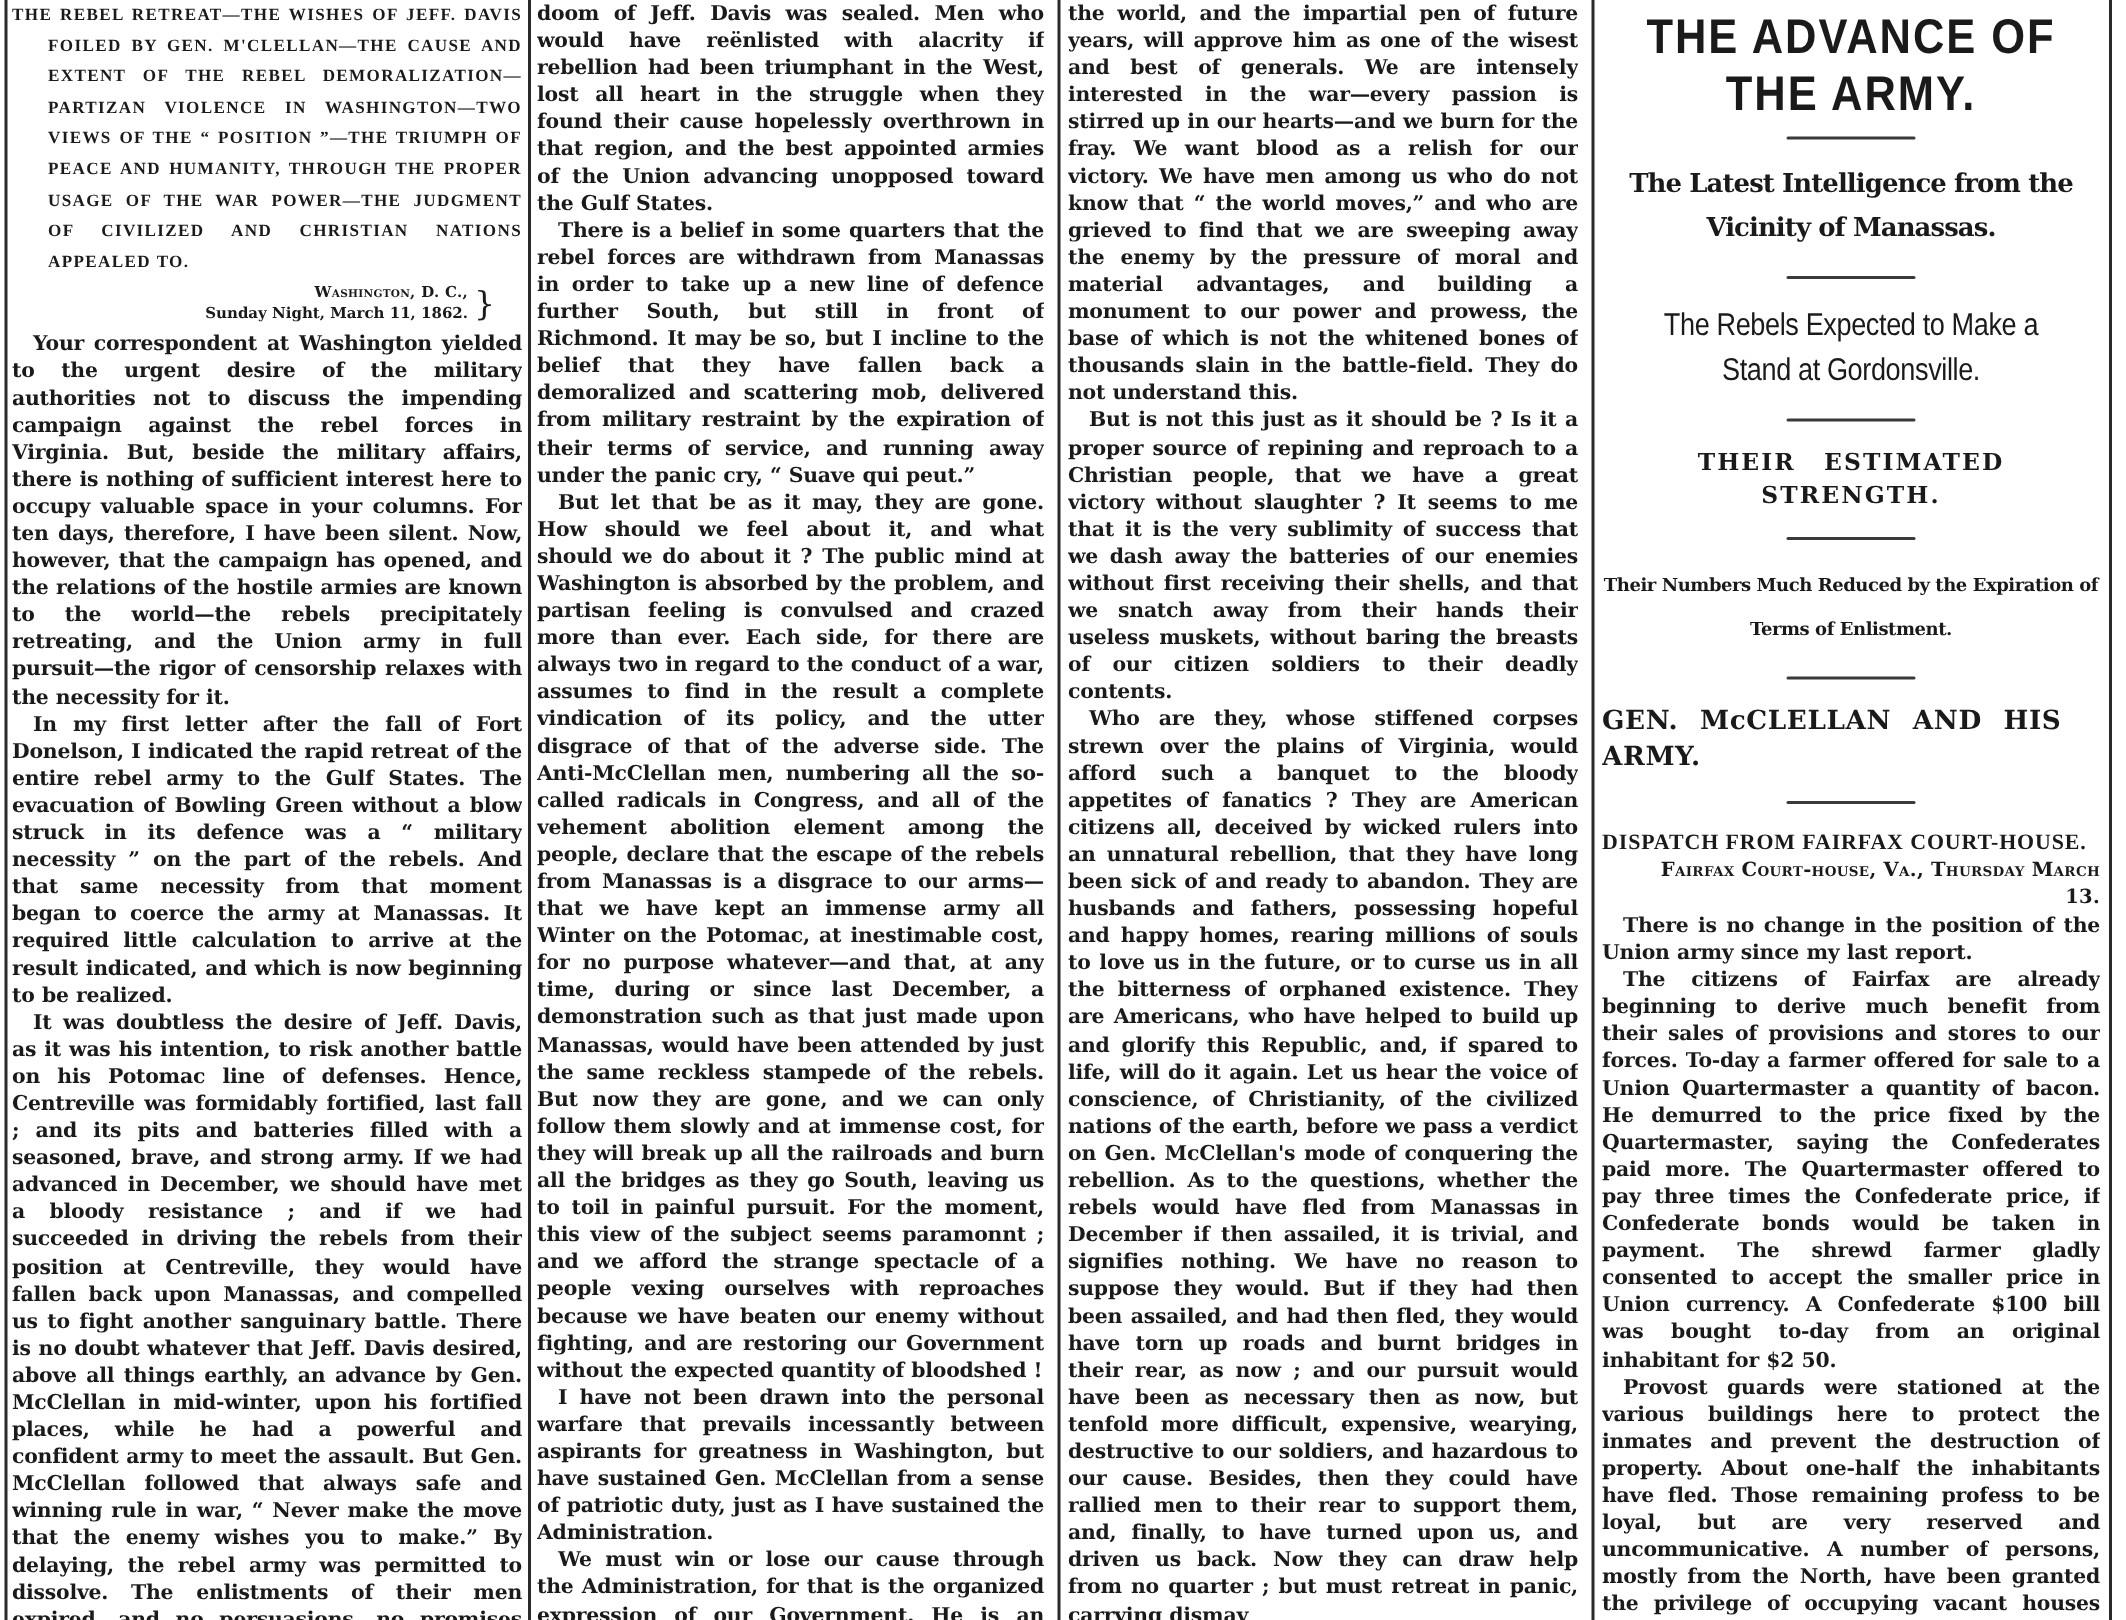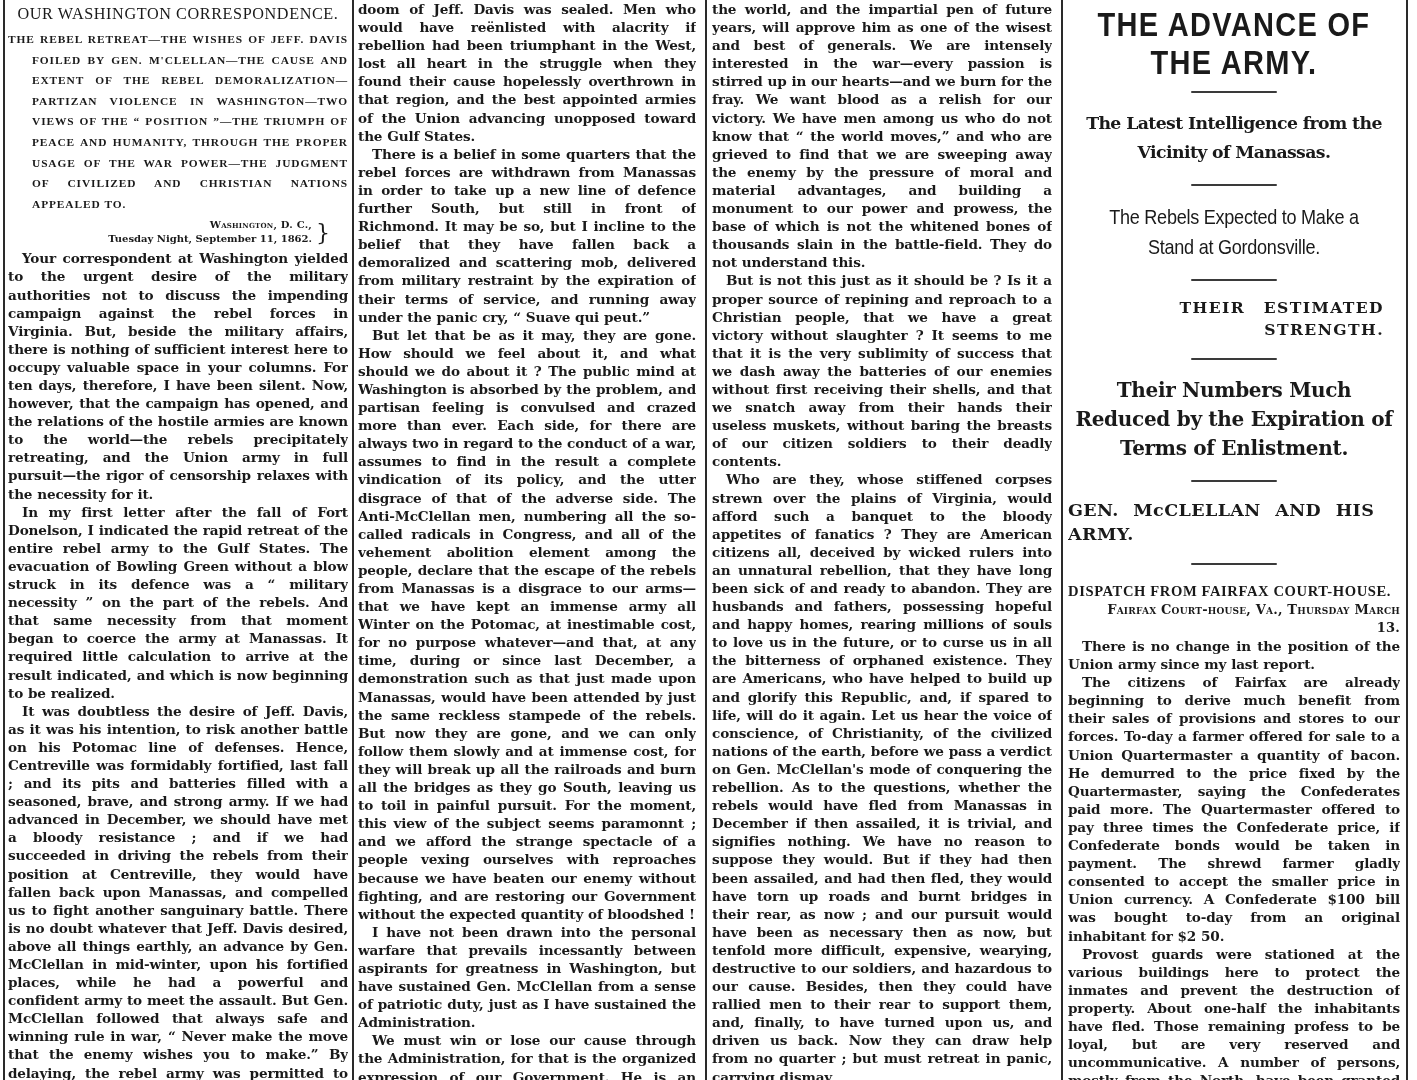"OUR WASHINGTON CORRESPONDENCE." h1.c1-title { html: <h1>OUR WASHINGTON CORRESPONDENCE.</h1> -> none }
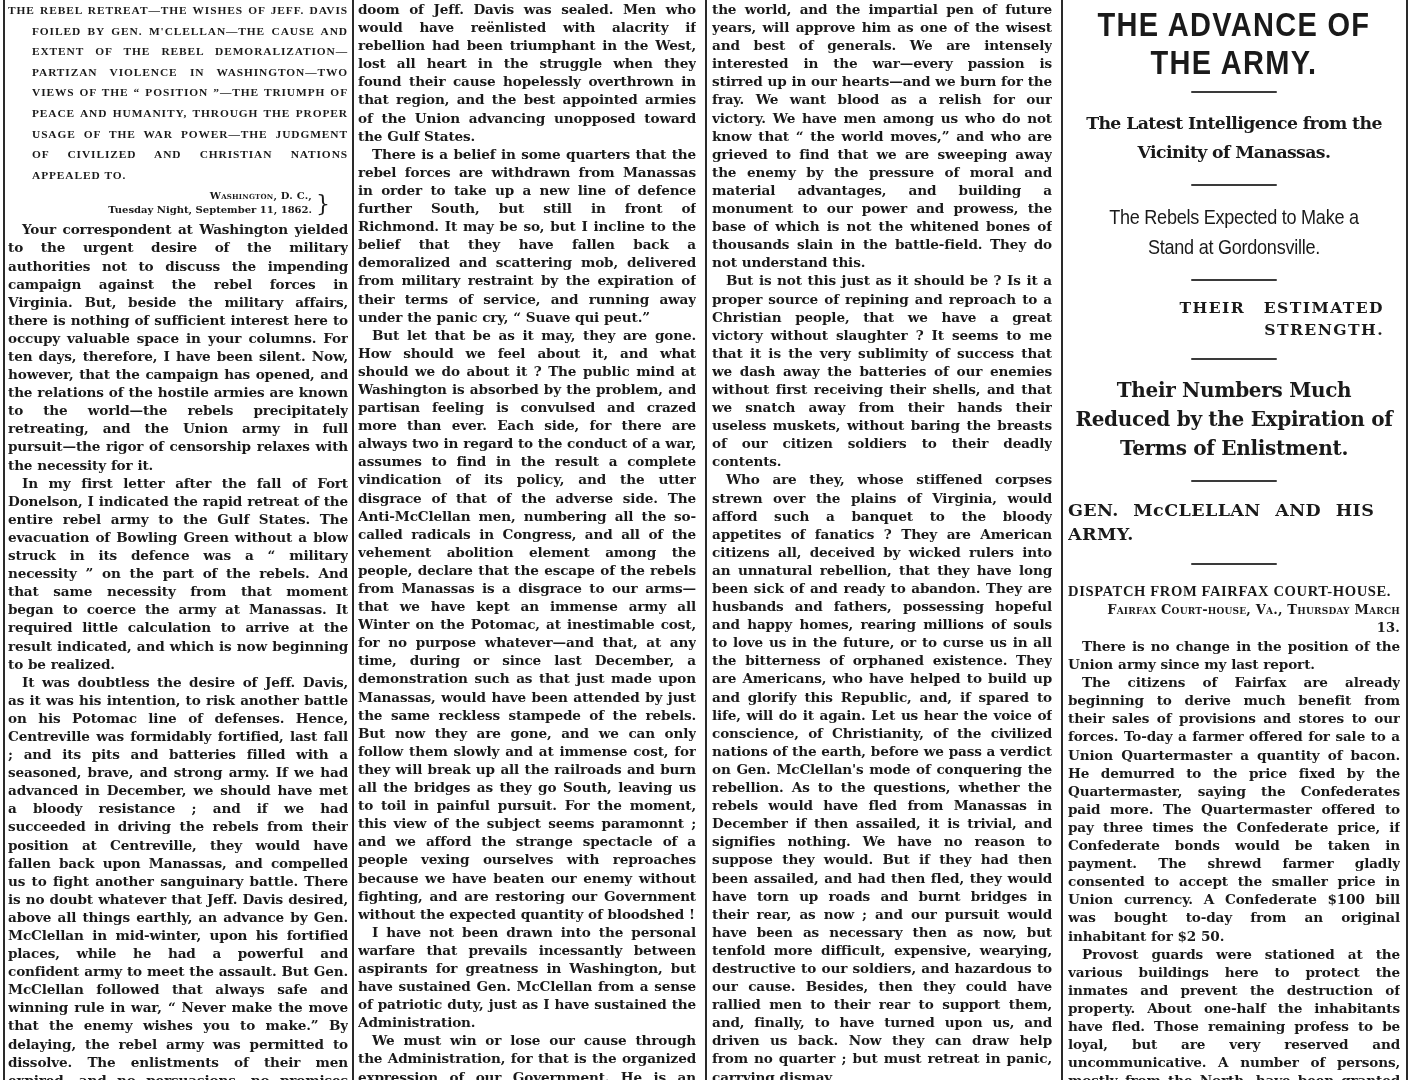"Tuesday Night, September 11, 1862." div.c1-date { text: Tuesday Night, September -> Sunday Night, March }
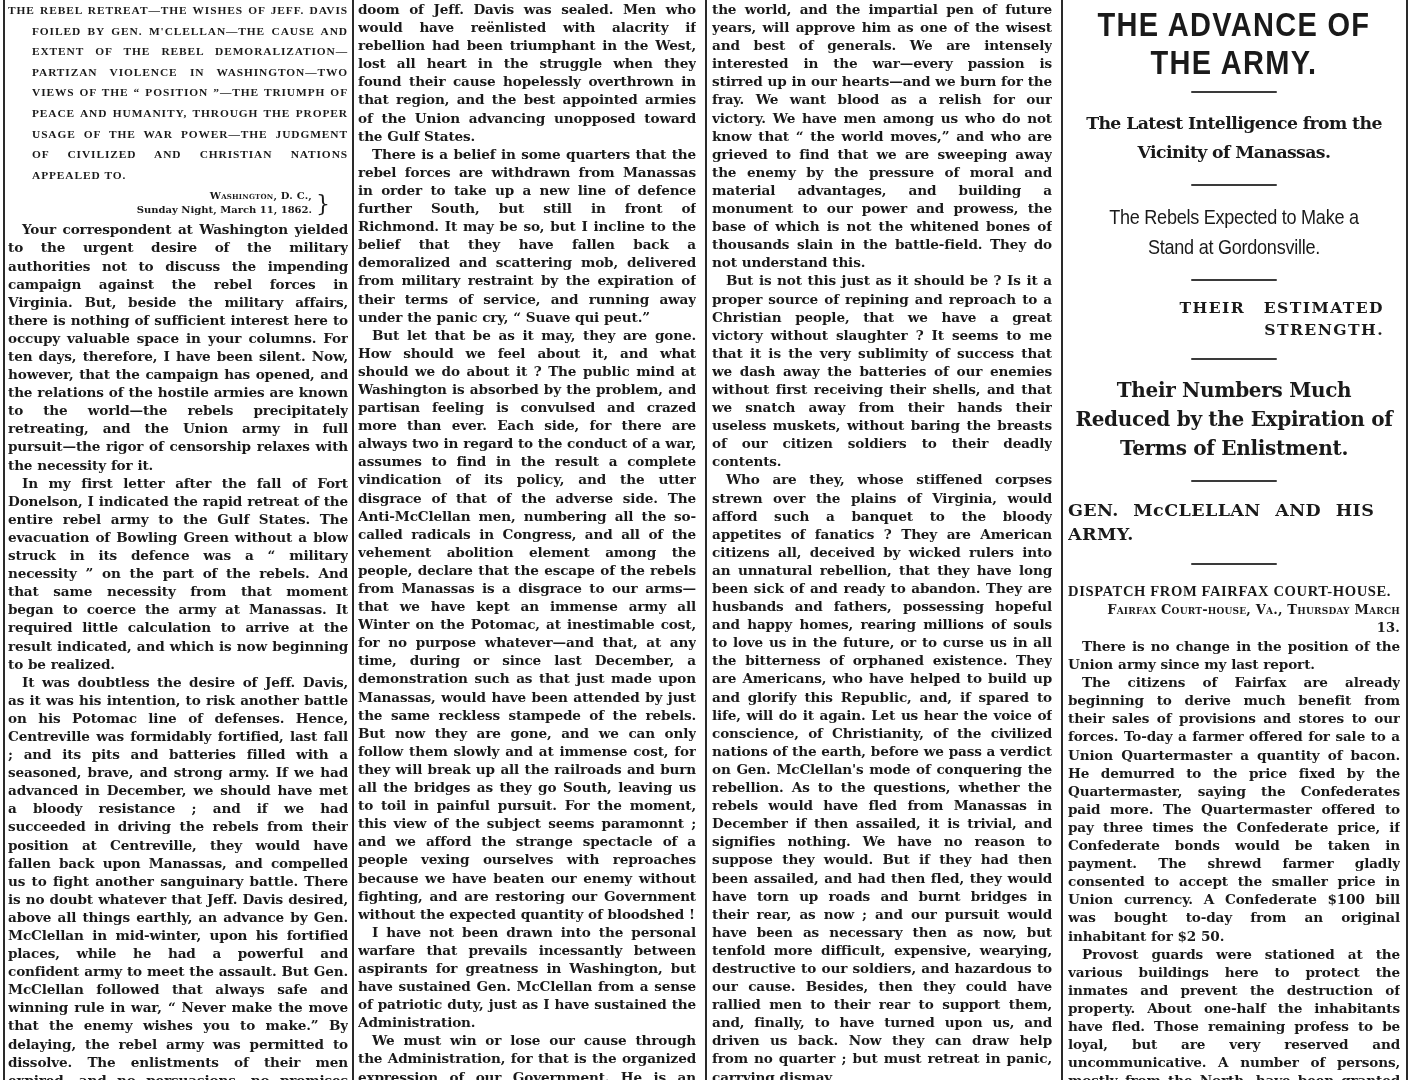"THEIR ESTIMATED STRENGTH." .h-caps { text-align: right -> center }
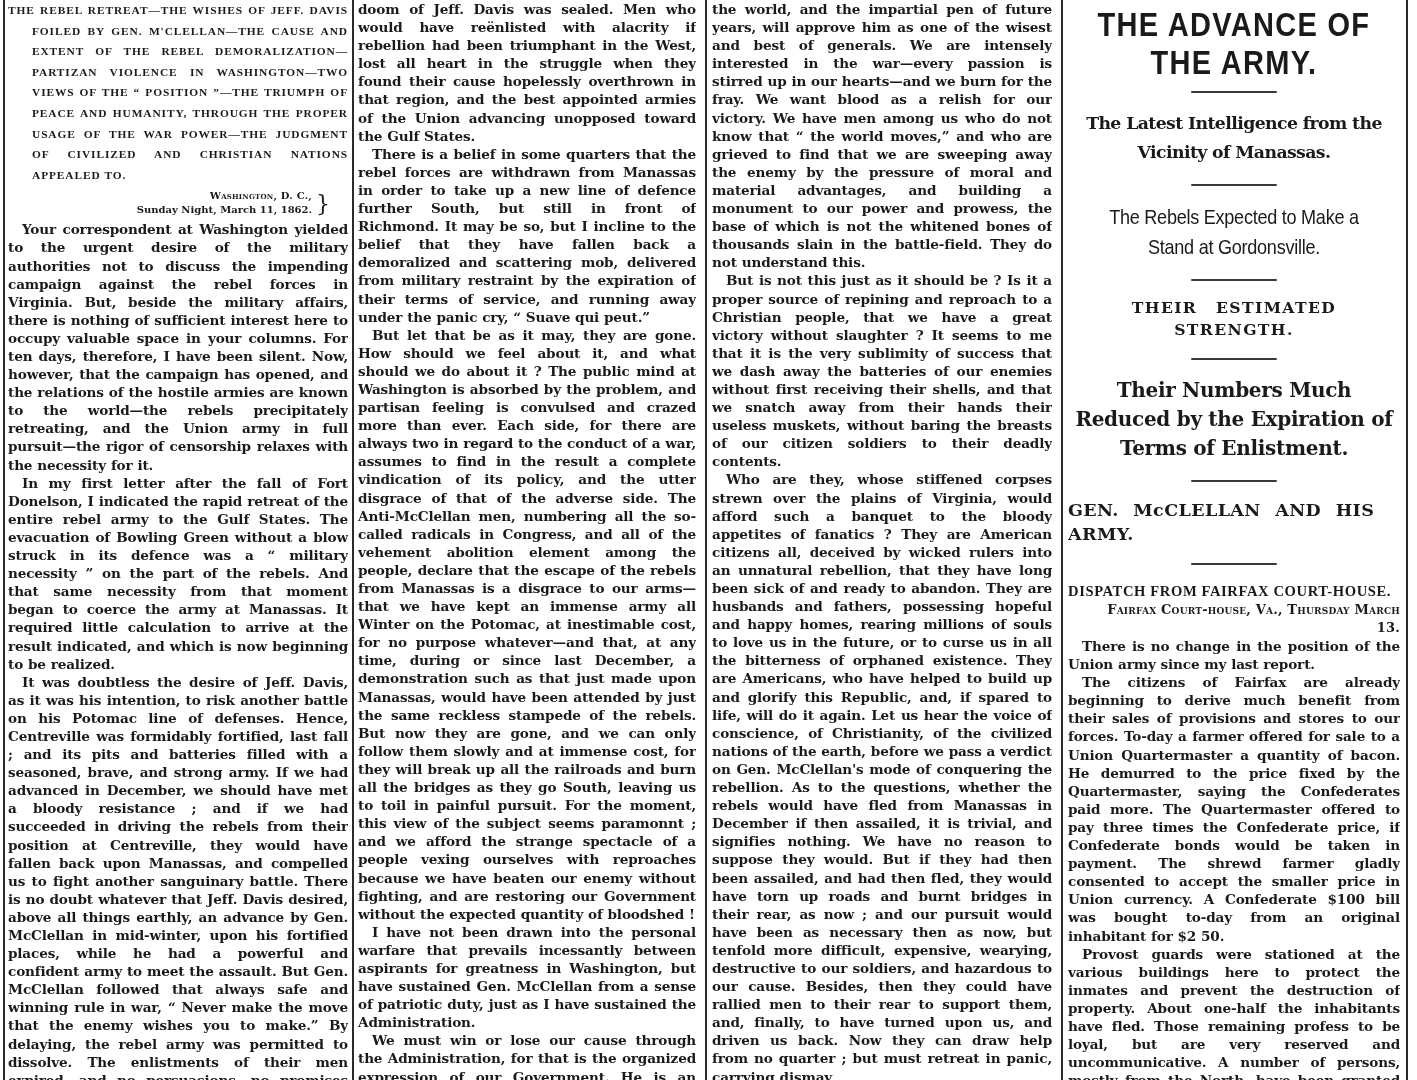"Their Numbers Much Reduced by" h3.h-sub { font-size: 20px -> 12px }
